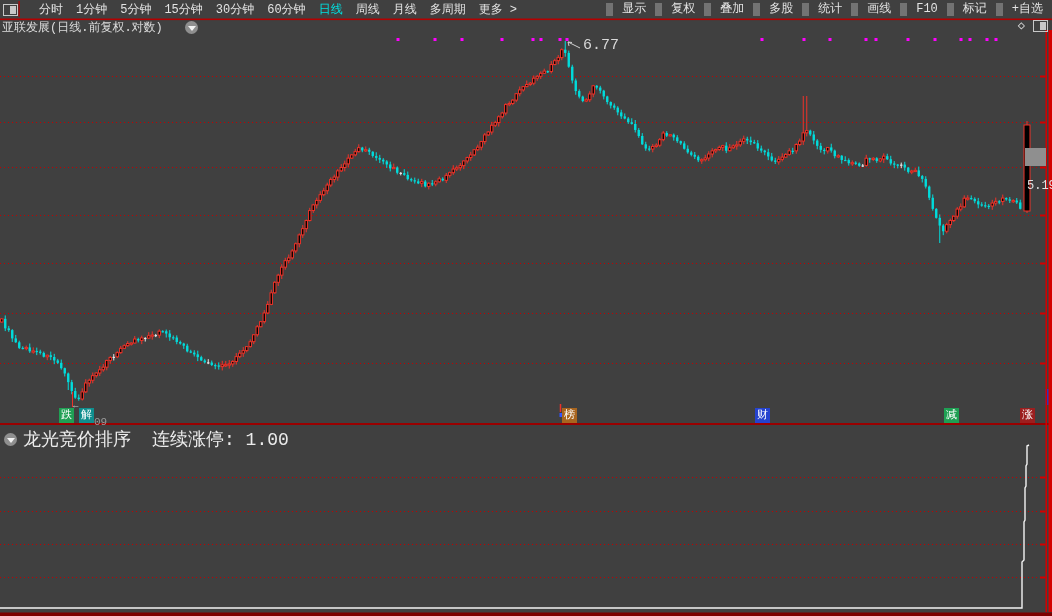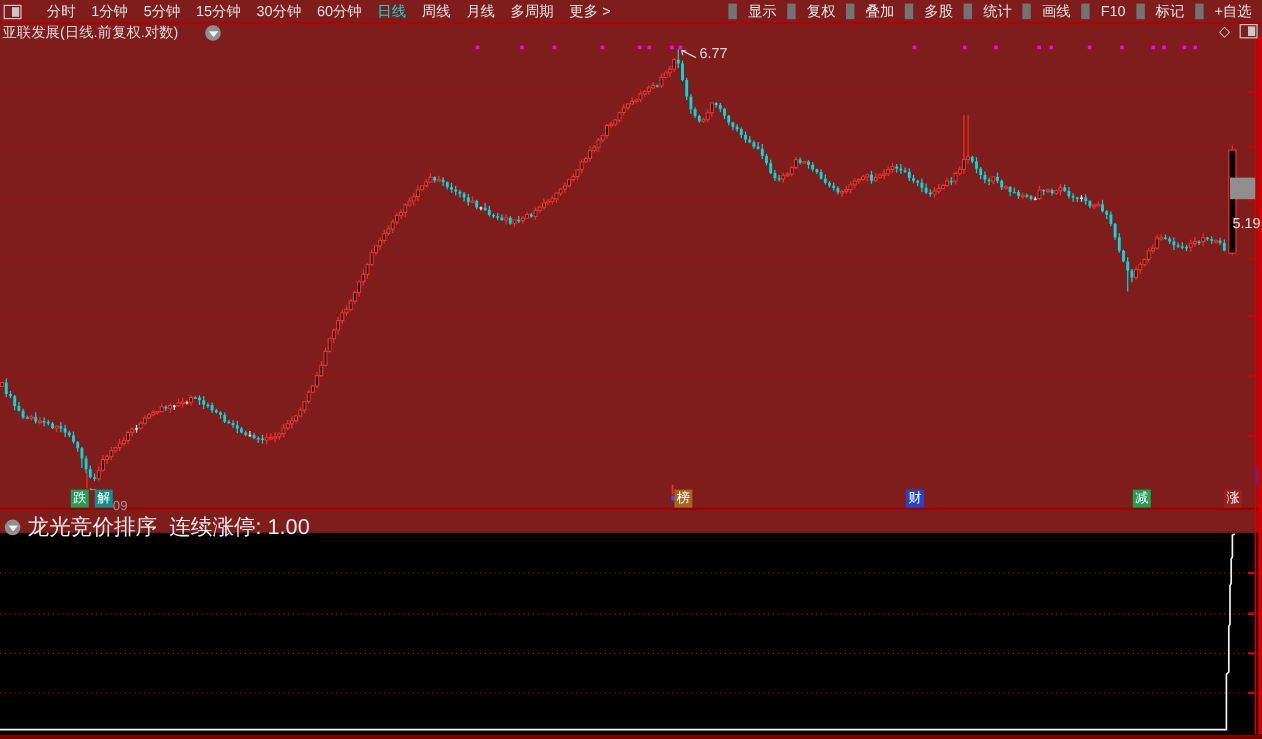"分时" .window { background: #7f1d1d -> #404040; font-family: none -> Liberation Mono, monospace; height: 444px -> 616px }
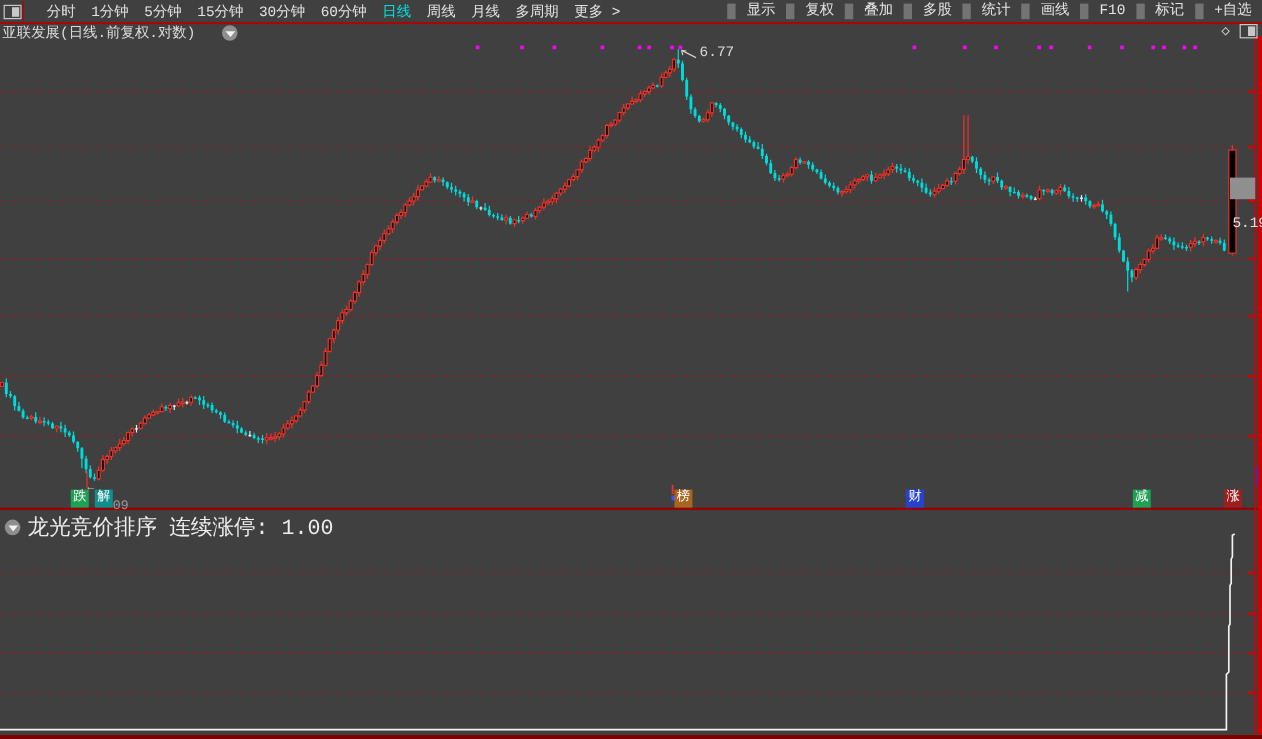"6.77" .peak-label { font-size: 12px -> 15px }
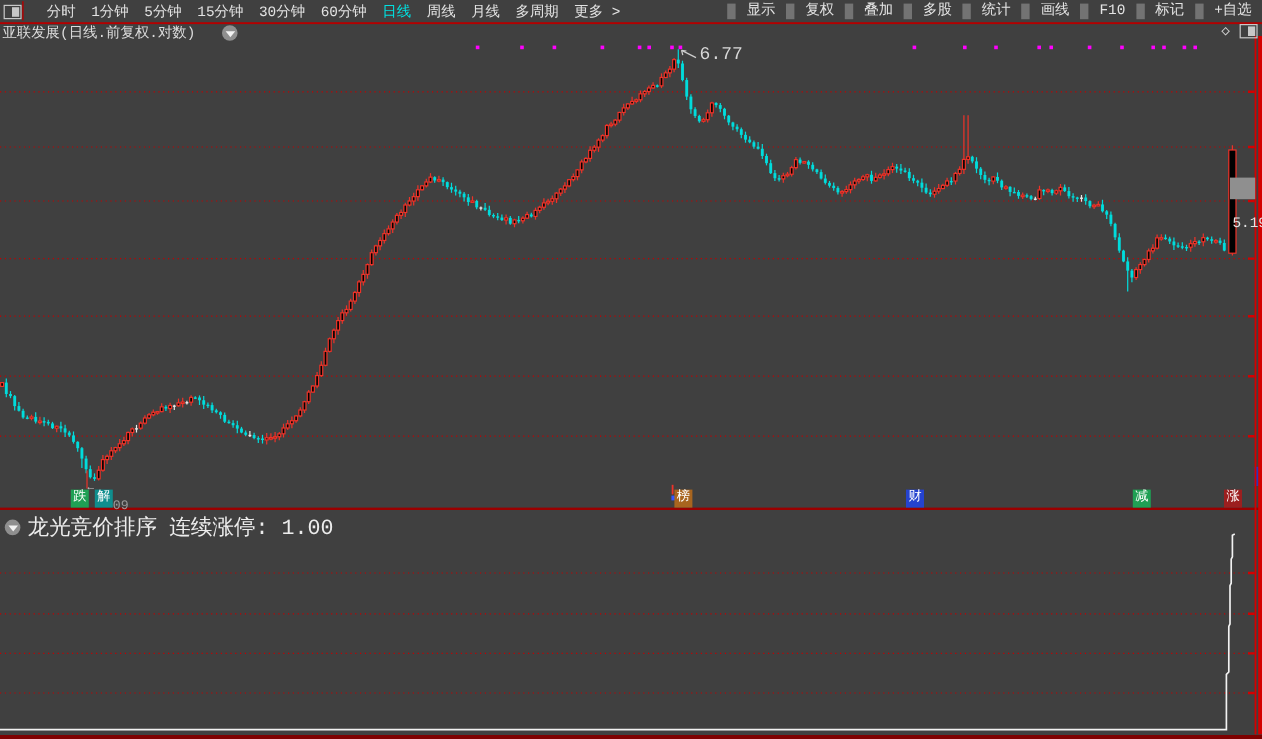"连续涨停: 1.00" .panel-value { margin-left: 4px -> 15px }
